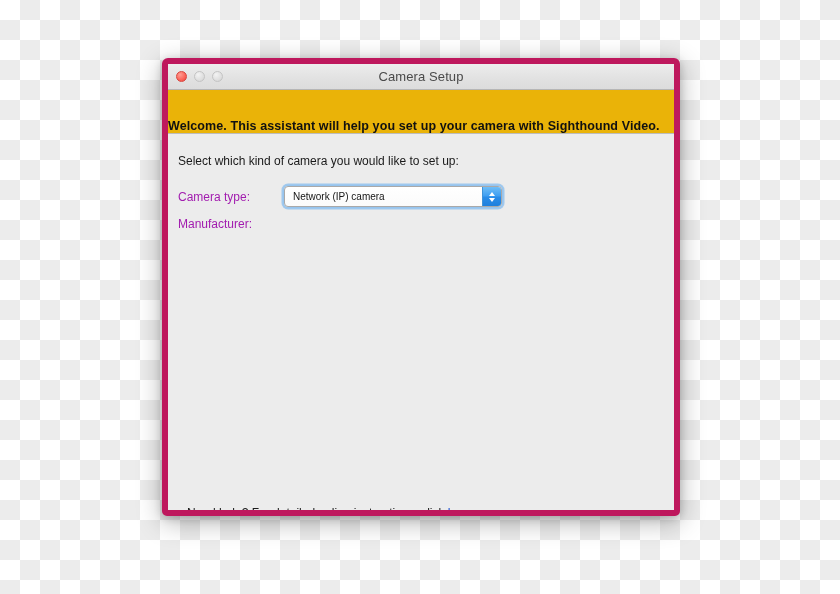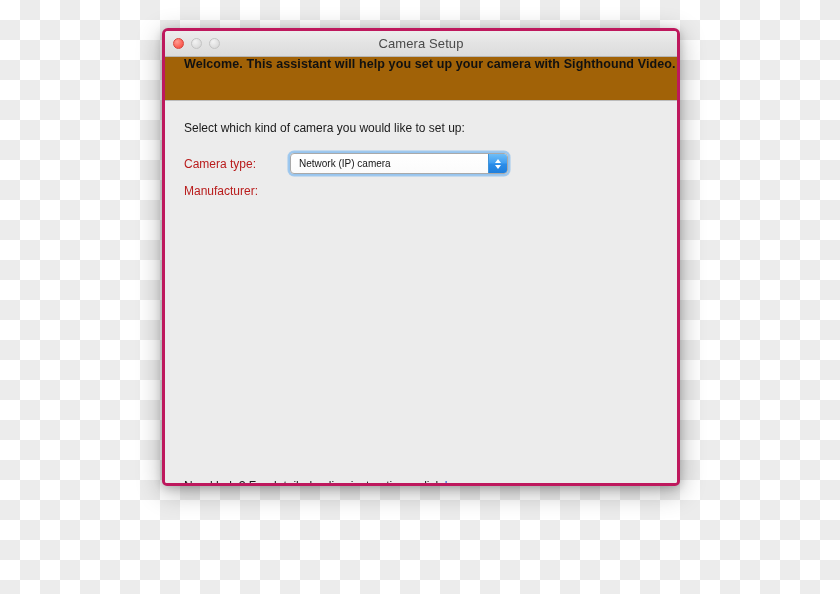"Camera Setup" #window { border: 3px solid #be185d -> 6px solid #be185d; top: 28px -> 58px }
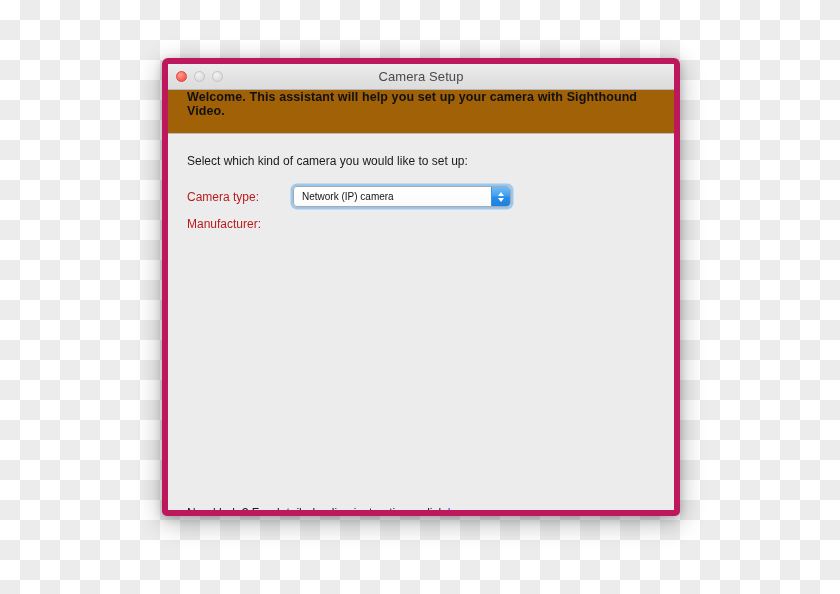"Welcome. This assistant will help" #banner { align-items: flex-start -> flex-end; background: #a16207 -> #eab308; padding-left: 19px -> none }
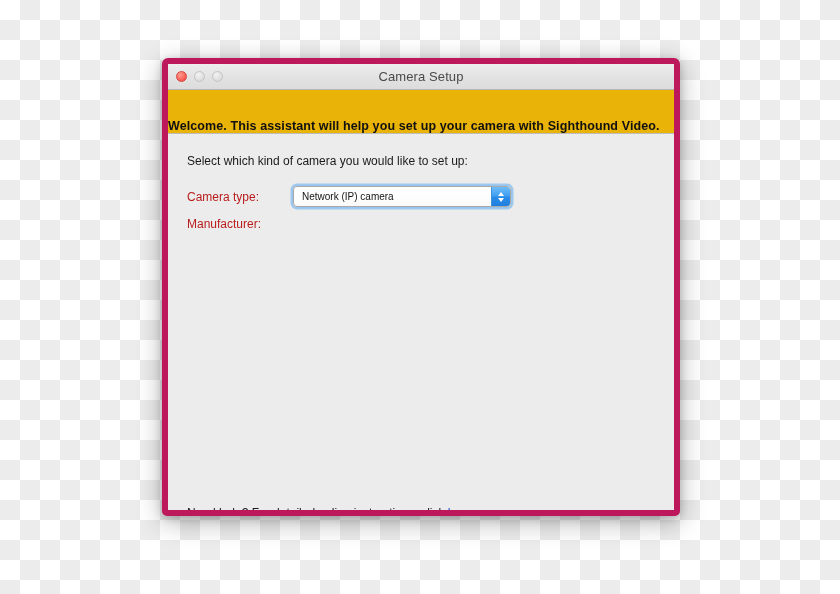"Select which kind of camera" #content { padding: 0 19px -> 0 10px }
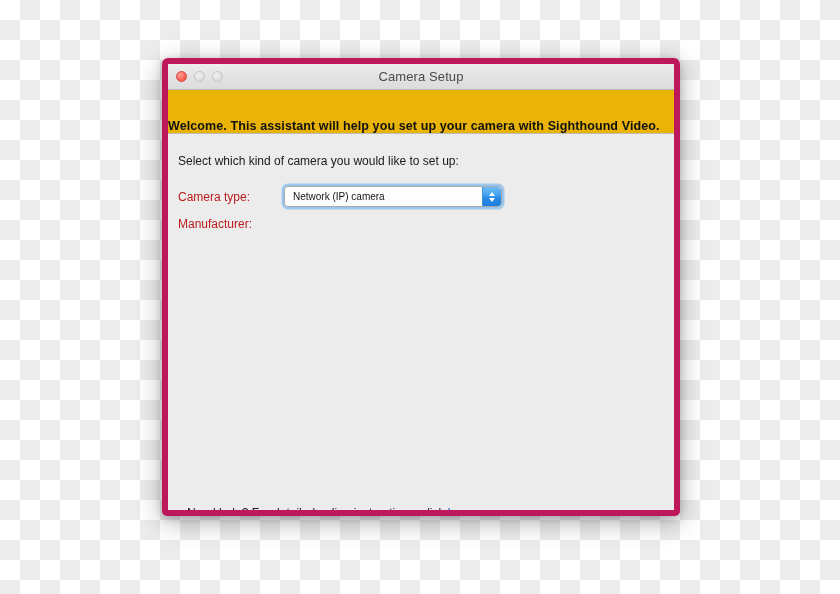"Camera type:" .field-label { color: #b91c1c -> #a21caf }
